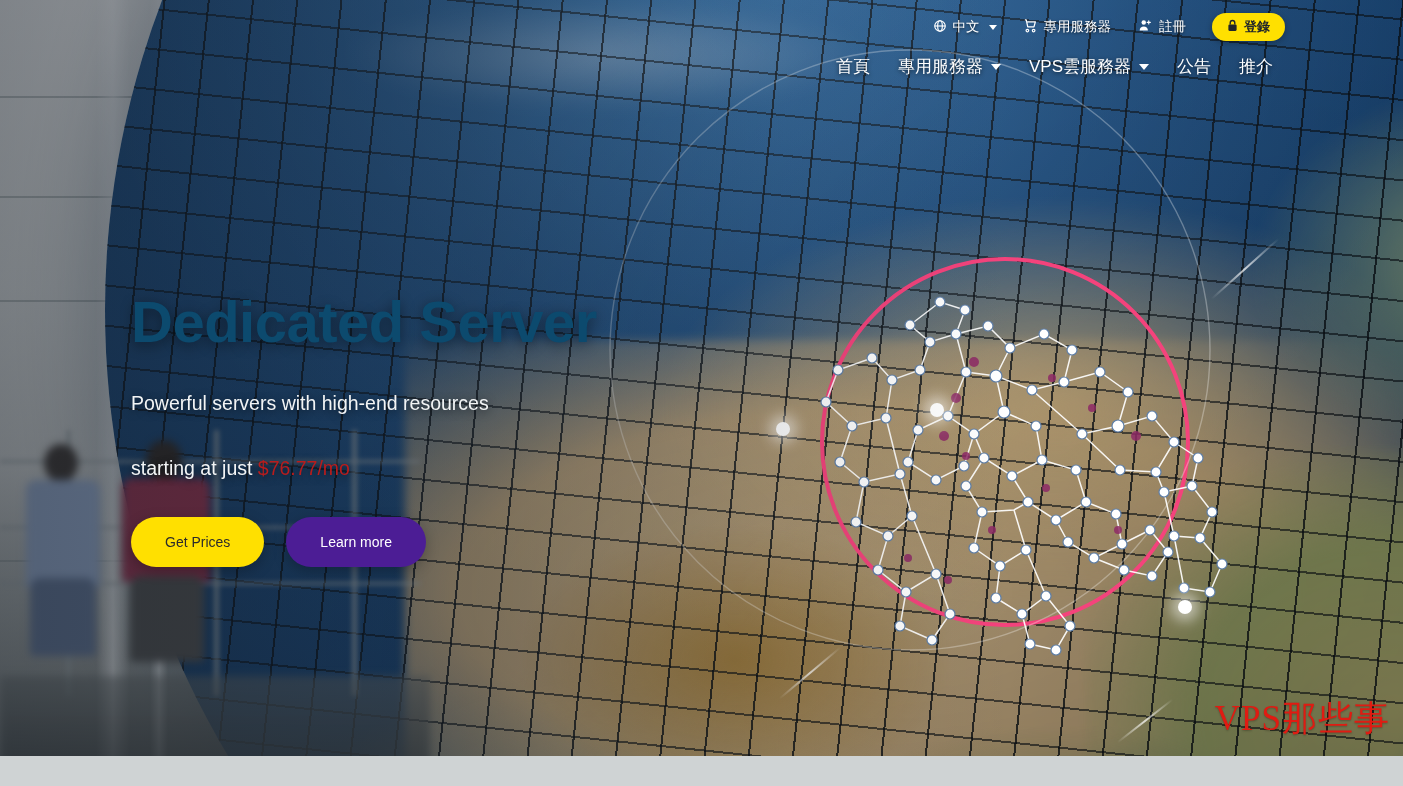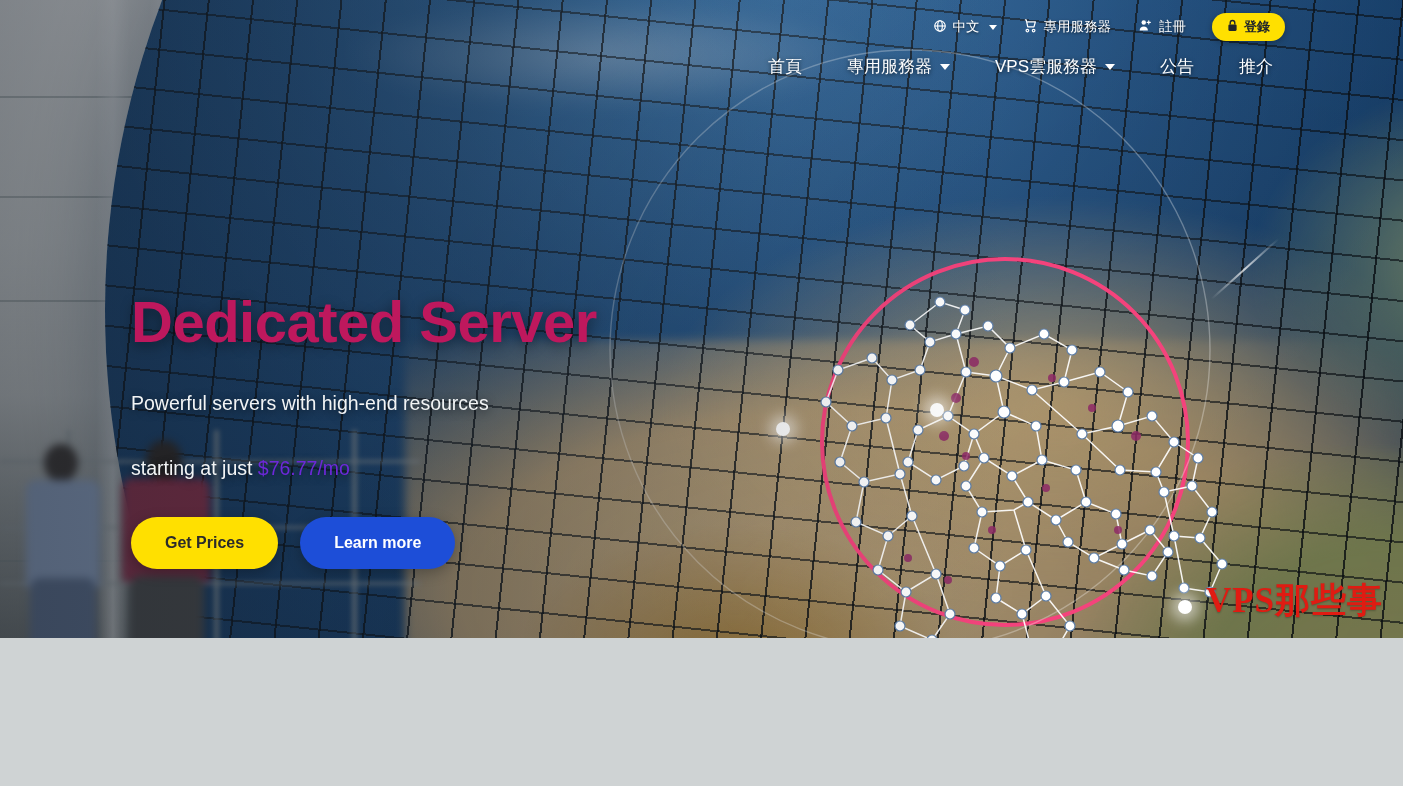"中文" #stage { height: 638px -> 756px }
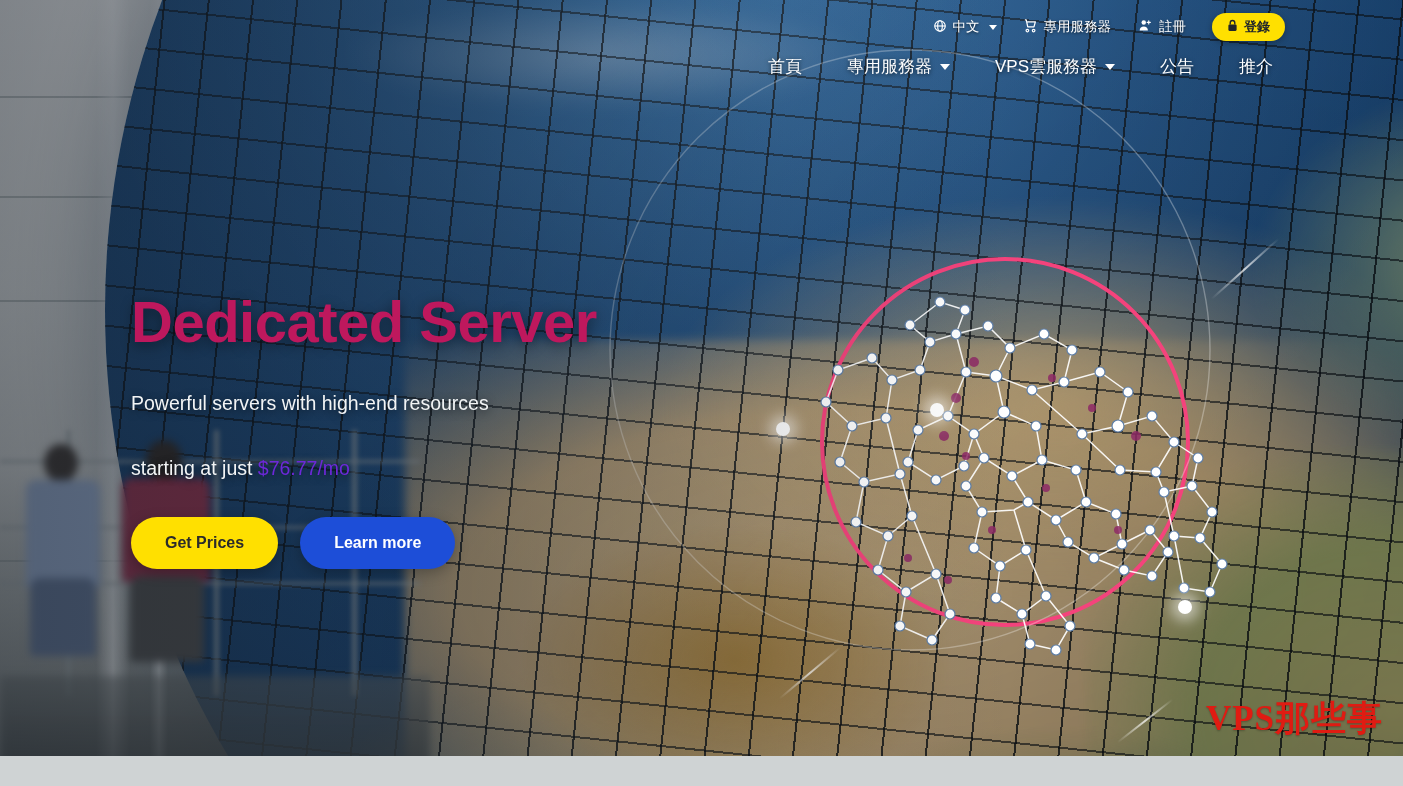"首頁" .mainnav { gap: 45px -> 28px }
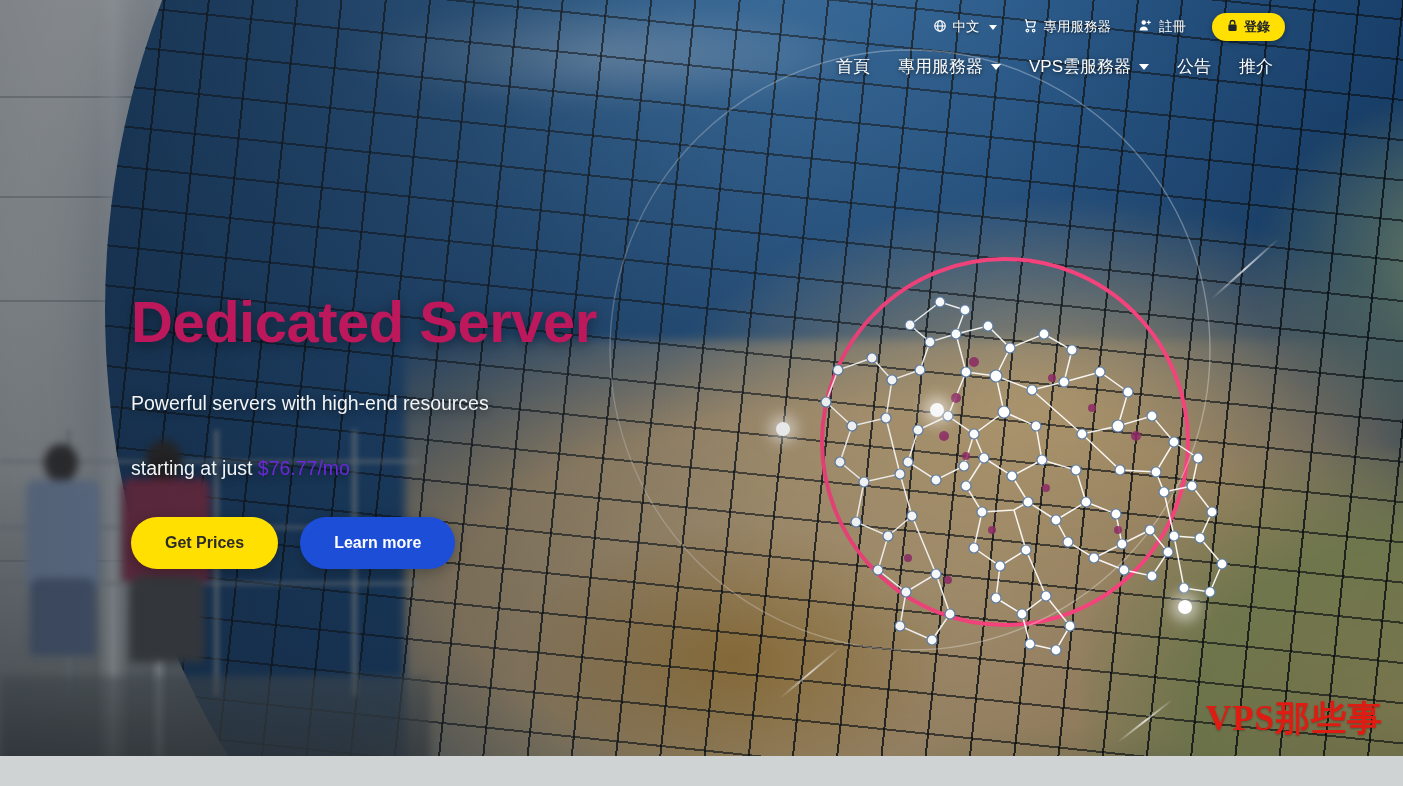"Dedicated Server" .h1 { color: #be185d -> #0c4a6e }
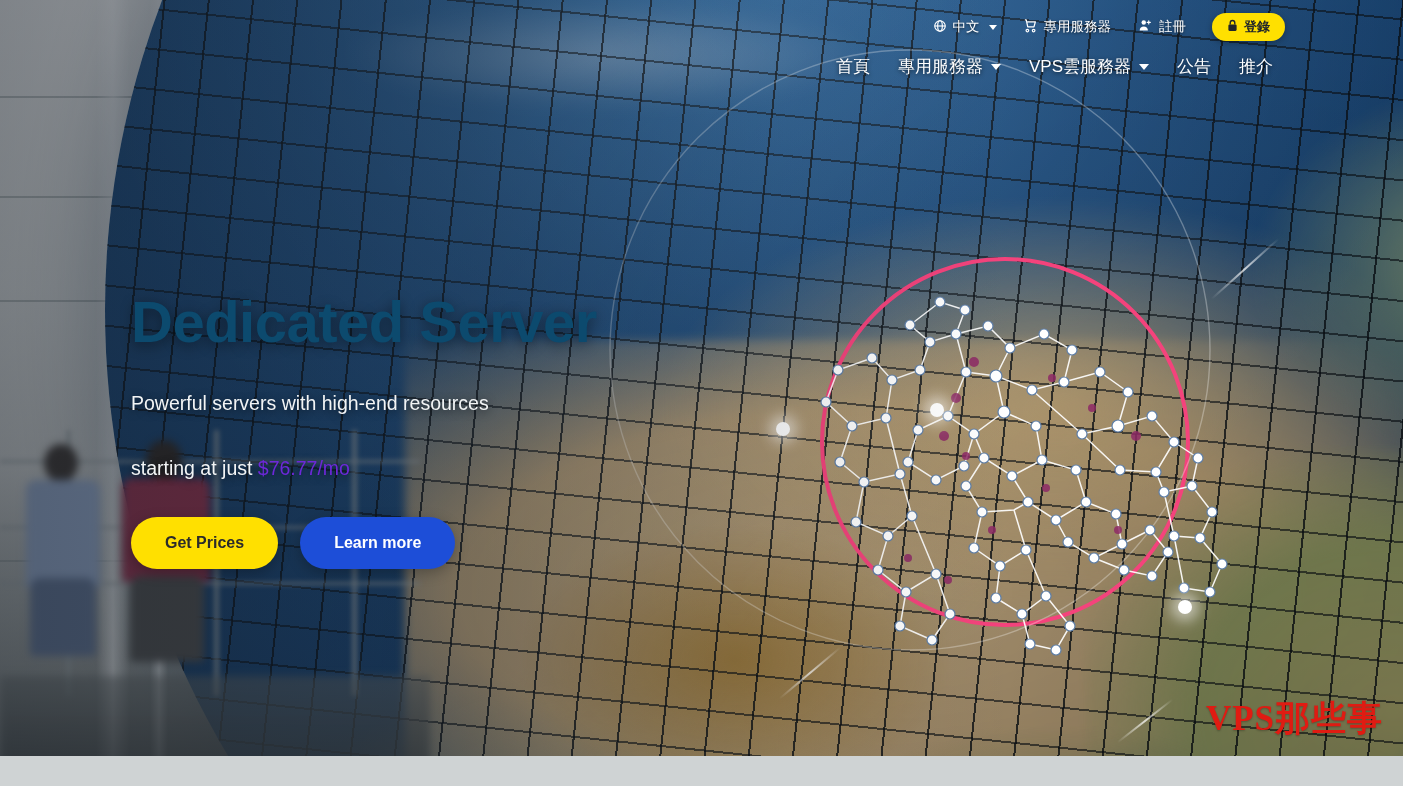"$76.77/mo" .price { color: #6d28d9 -> #b91c1c }
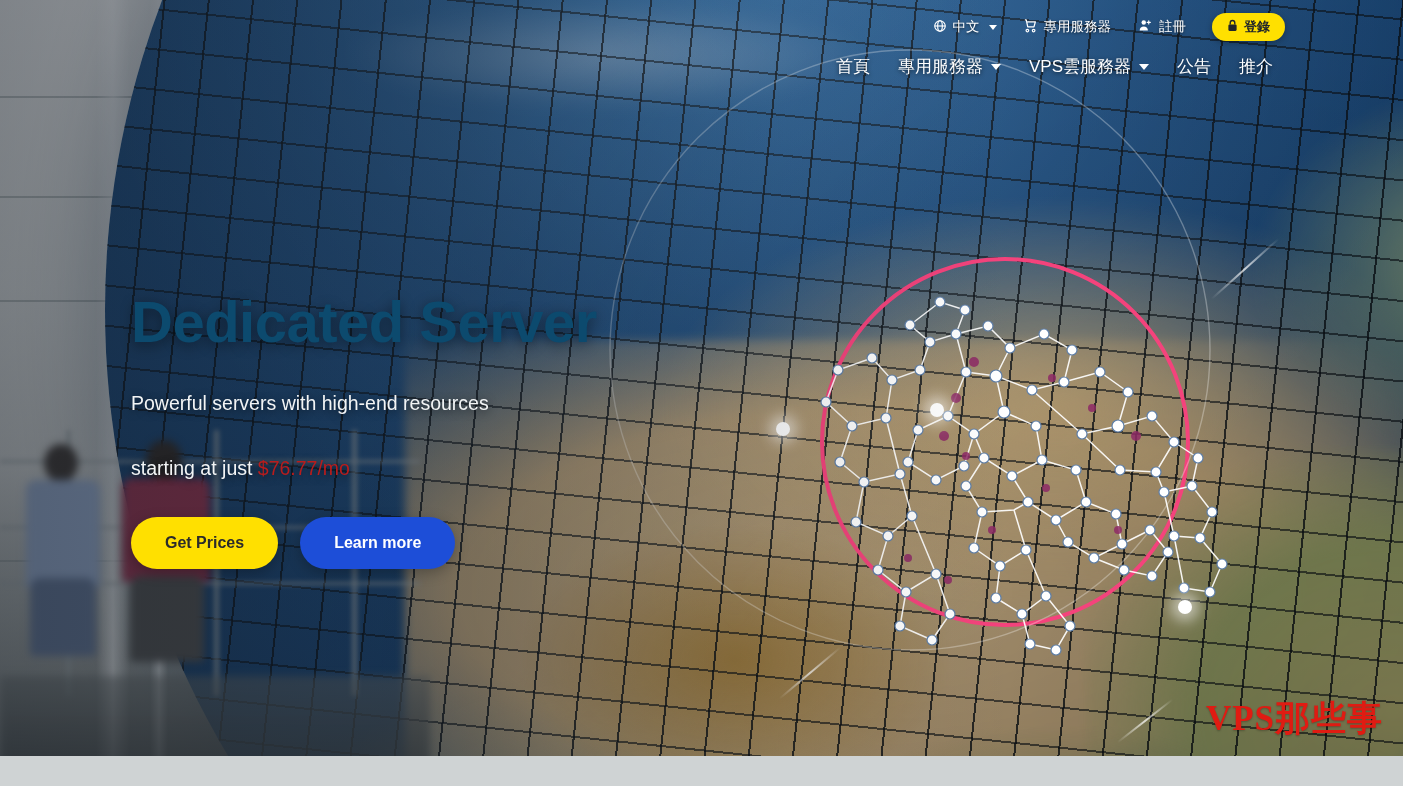"Get Prices" .btn { font-size: 16px -> 14px; font-weight: 700 -> 400 }
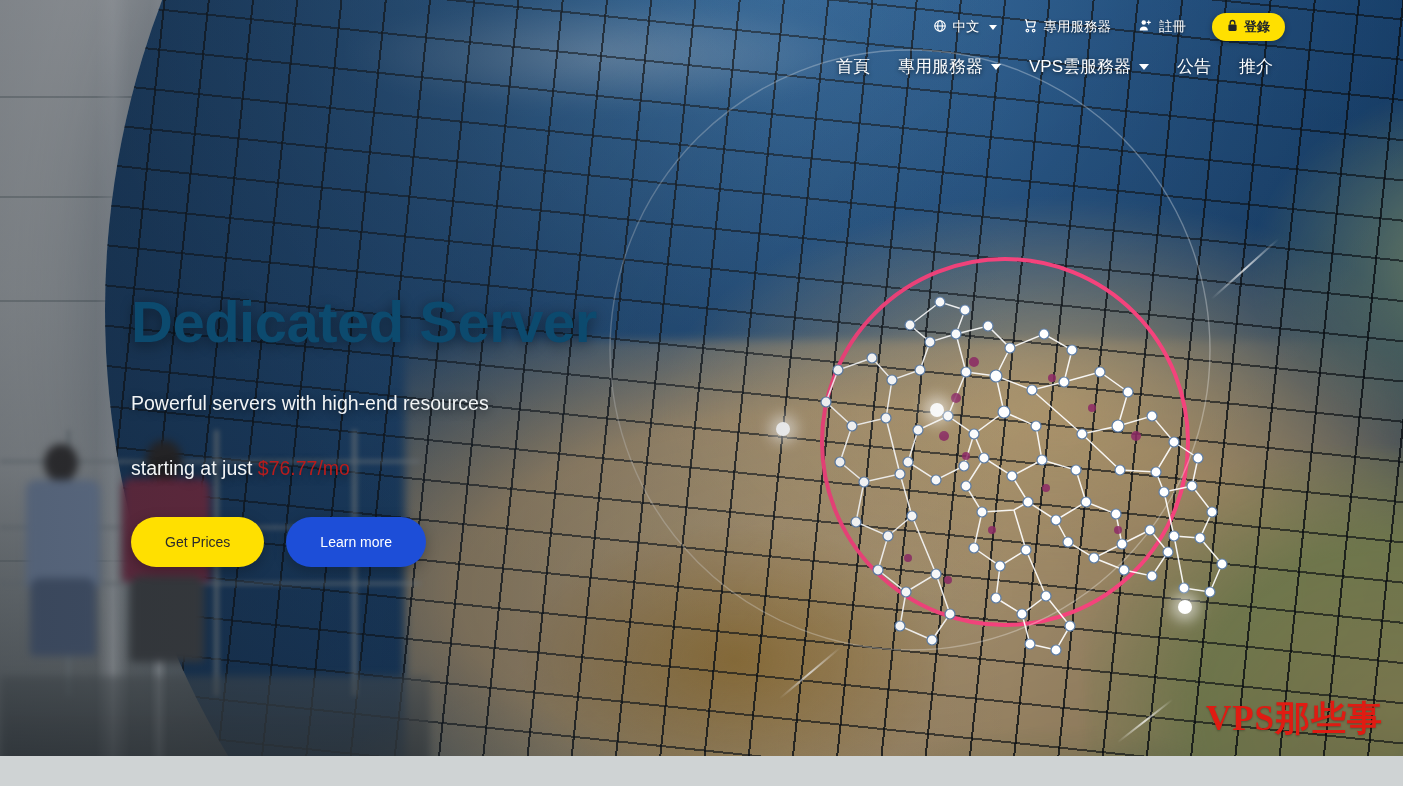"Learn more" .btn-pink { background: #1d4ed8 -> #4c1d95 }
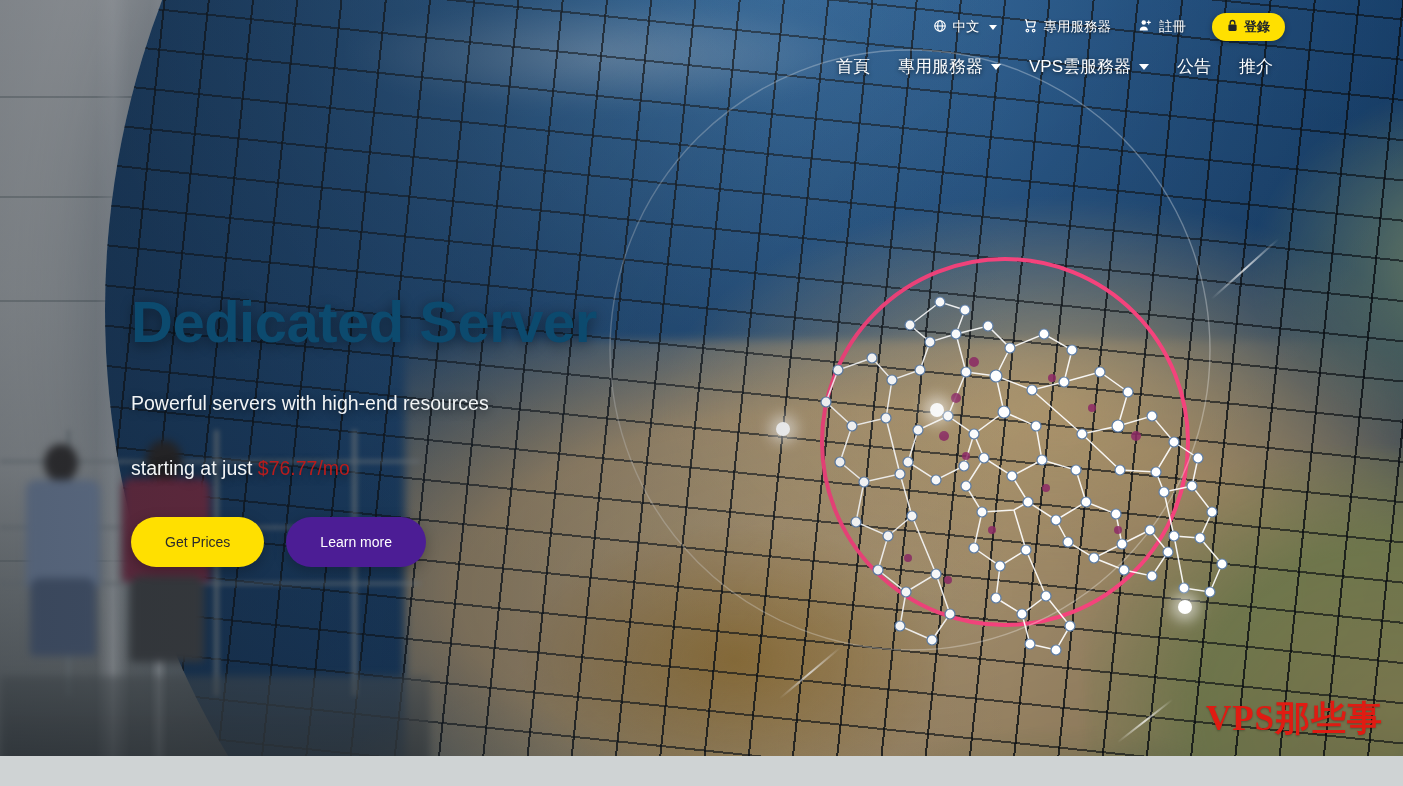"VPS那些事" .watermark { font-weight: 700 -> 400; right: 20px -> 13px }
